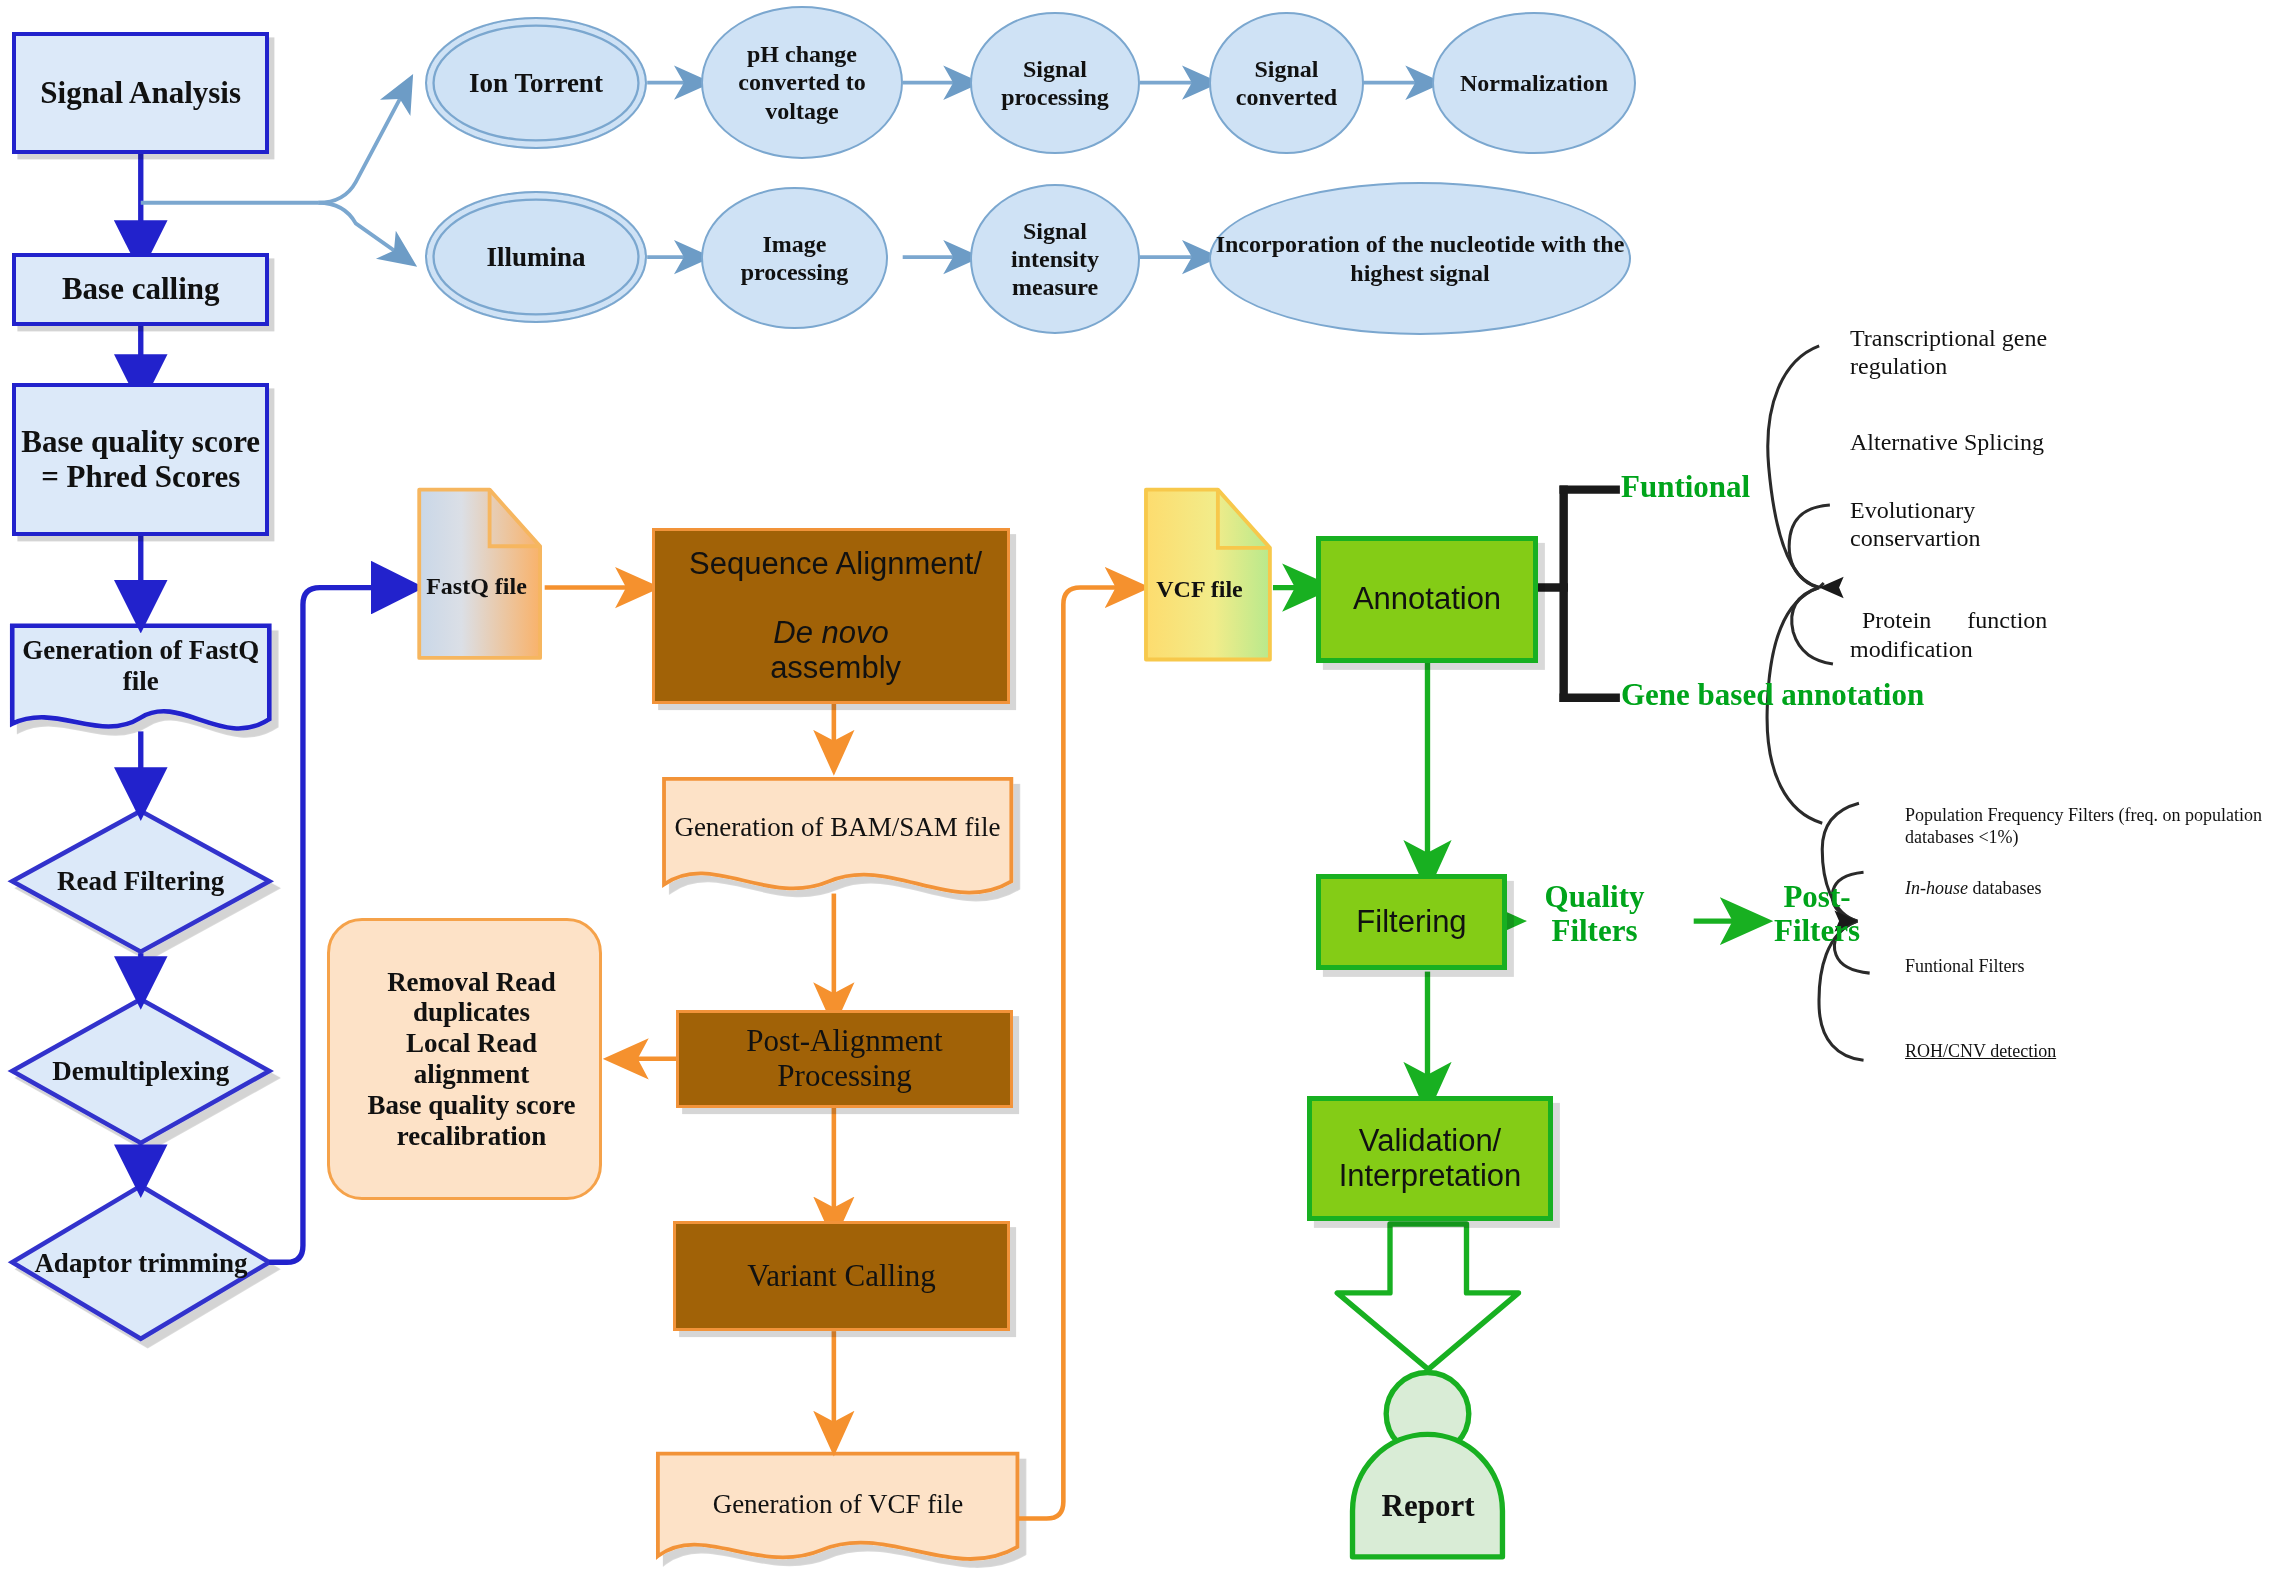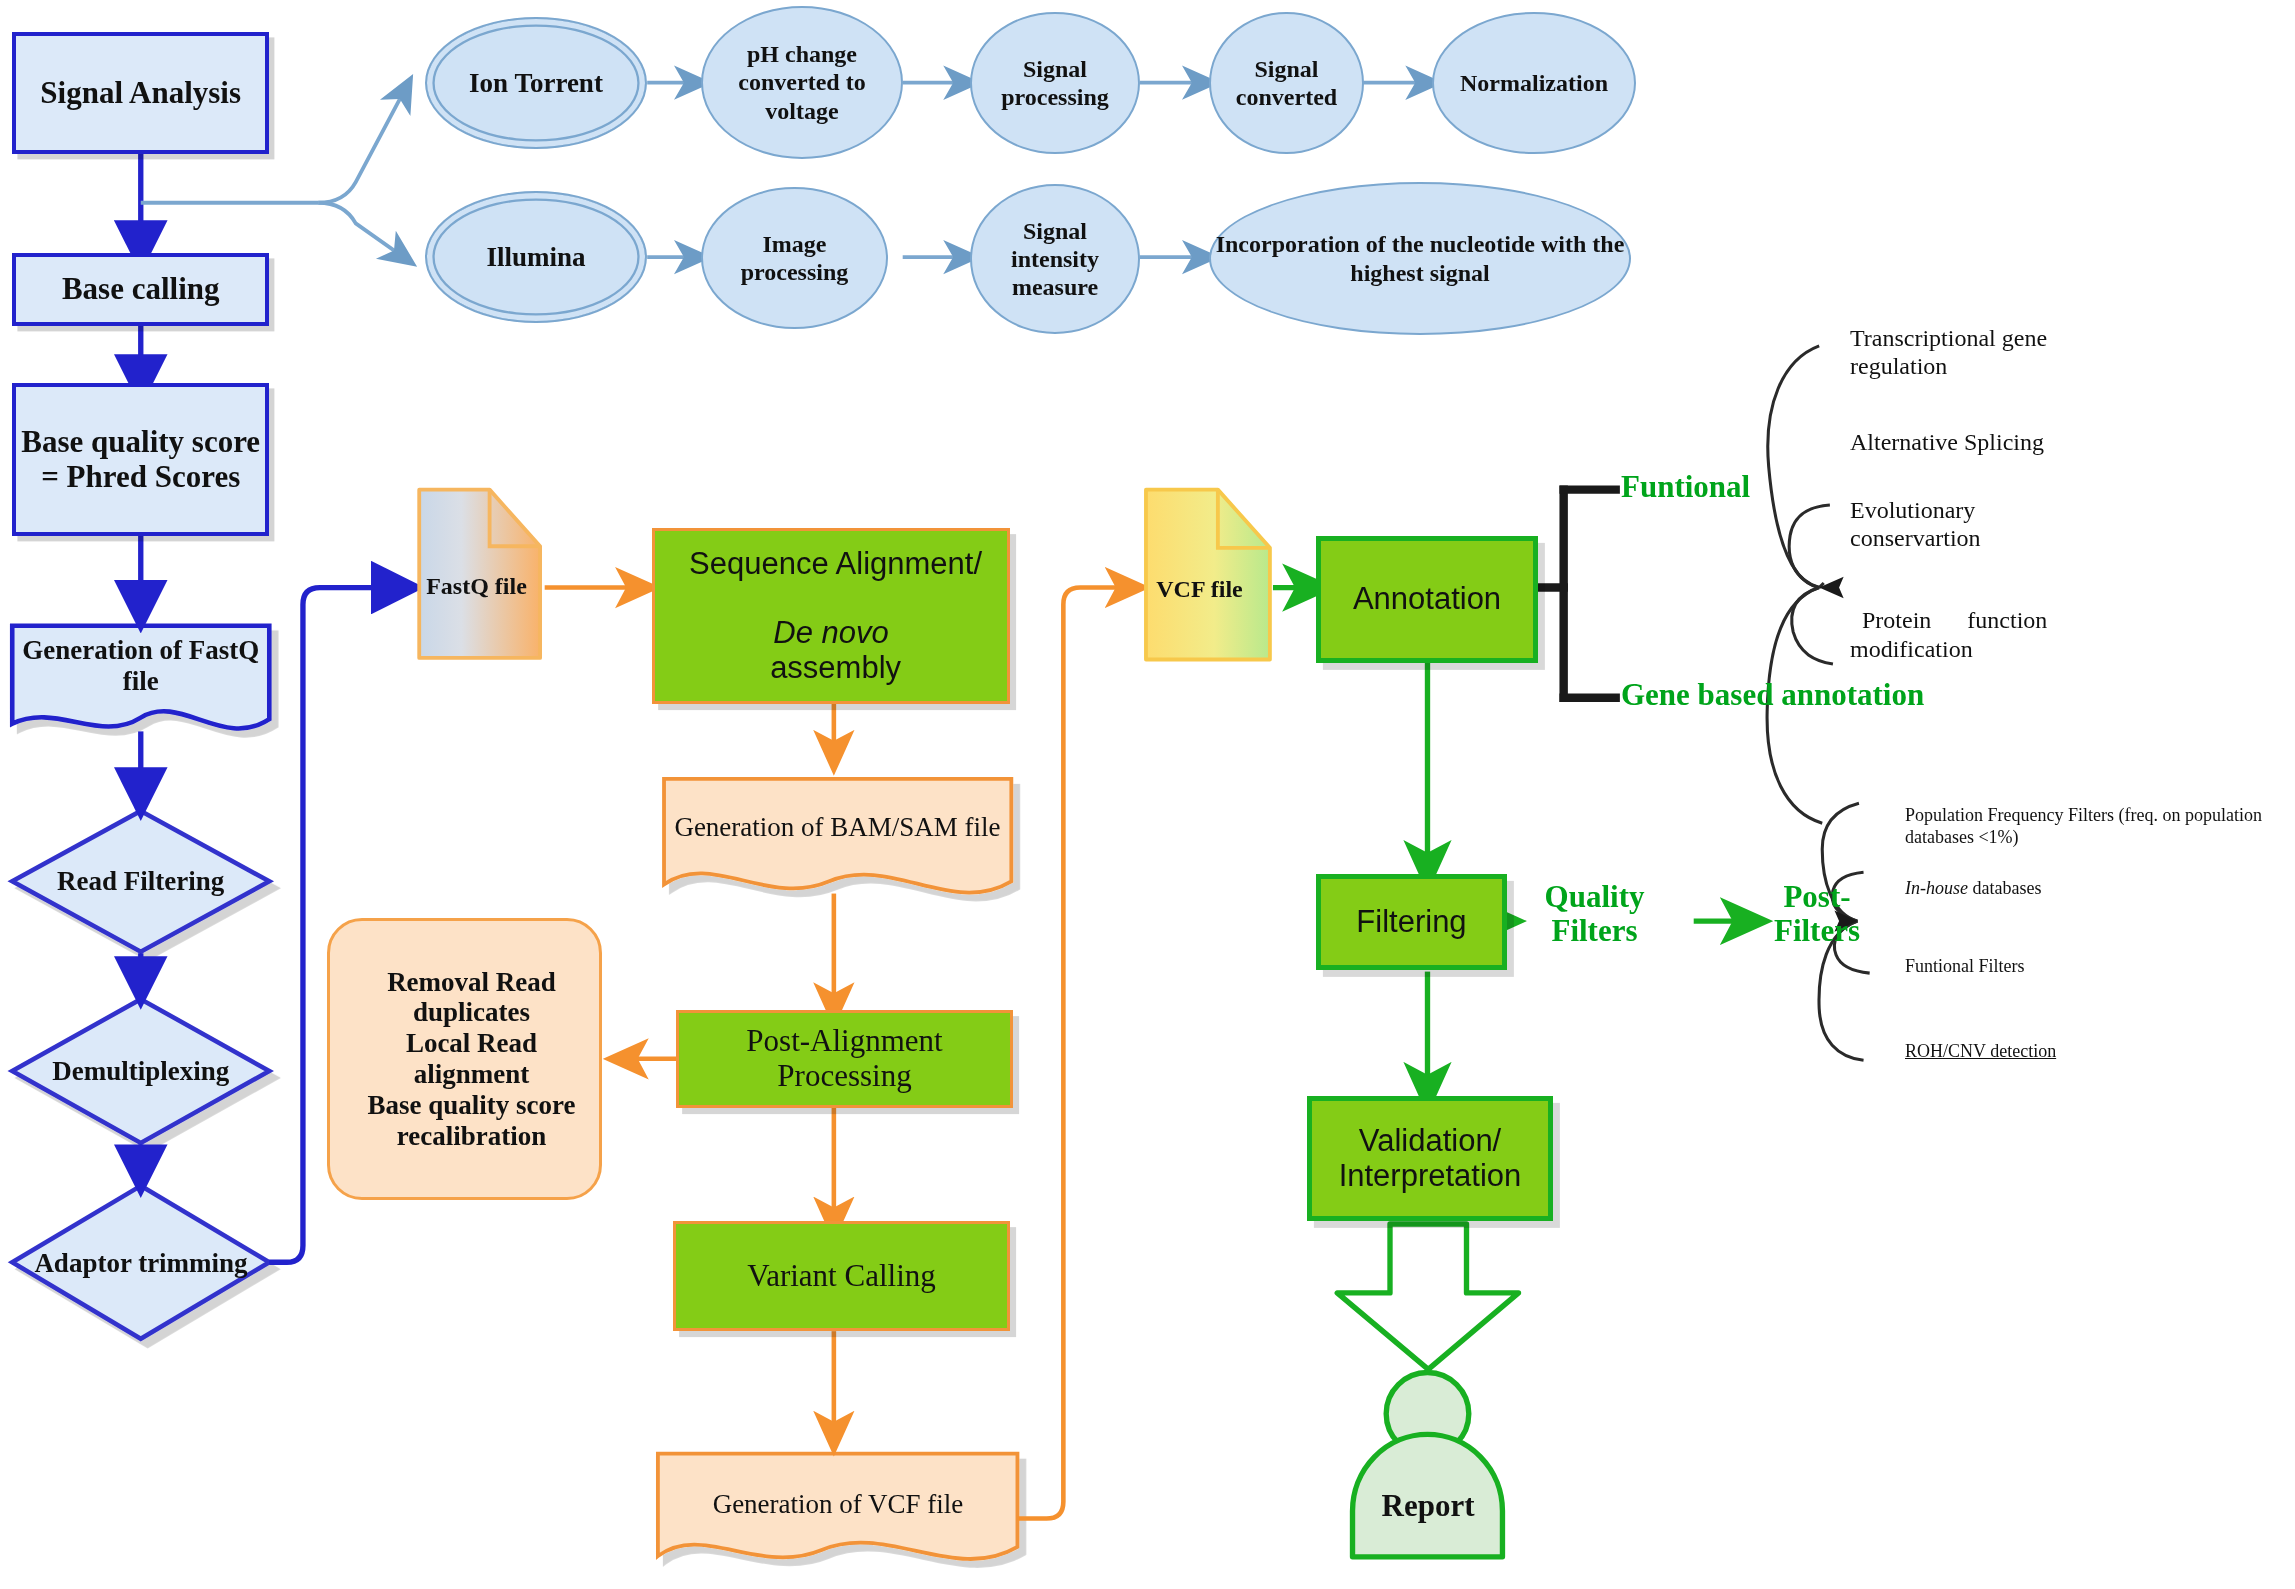"Sequence Alignment/" .or-rect { background: #84cc16 -> #a16207 }
